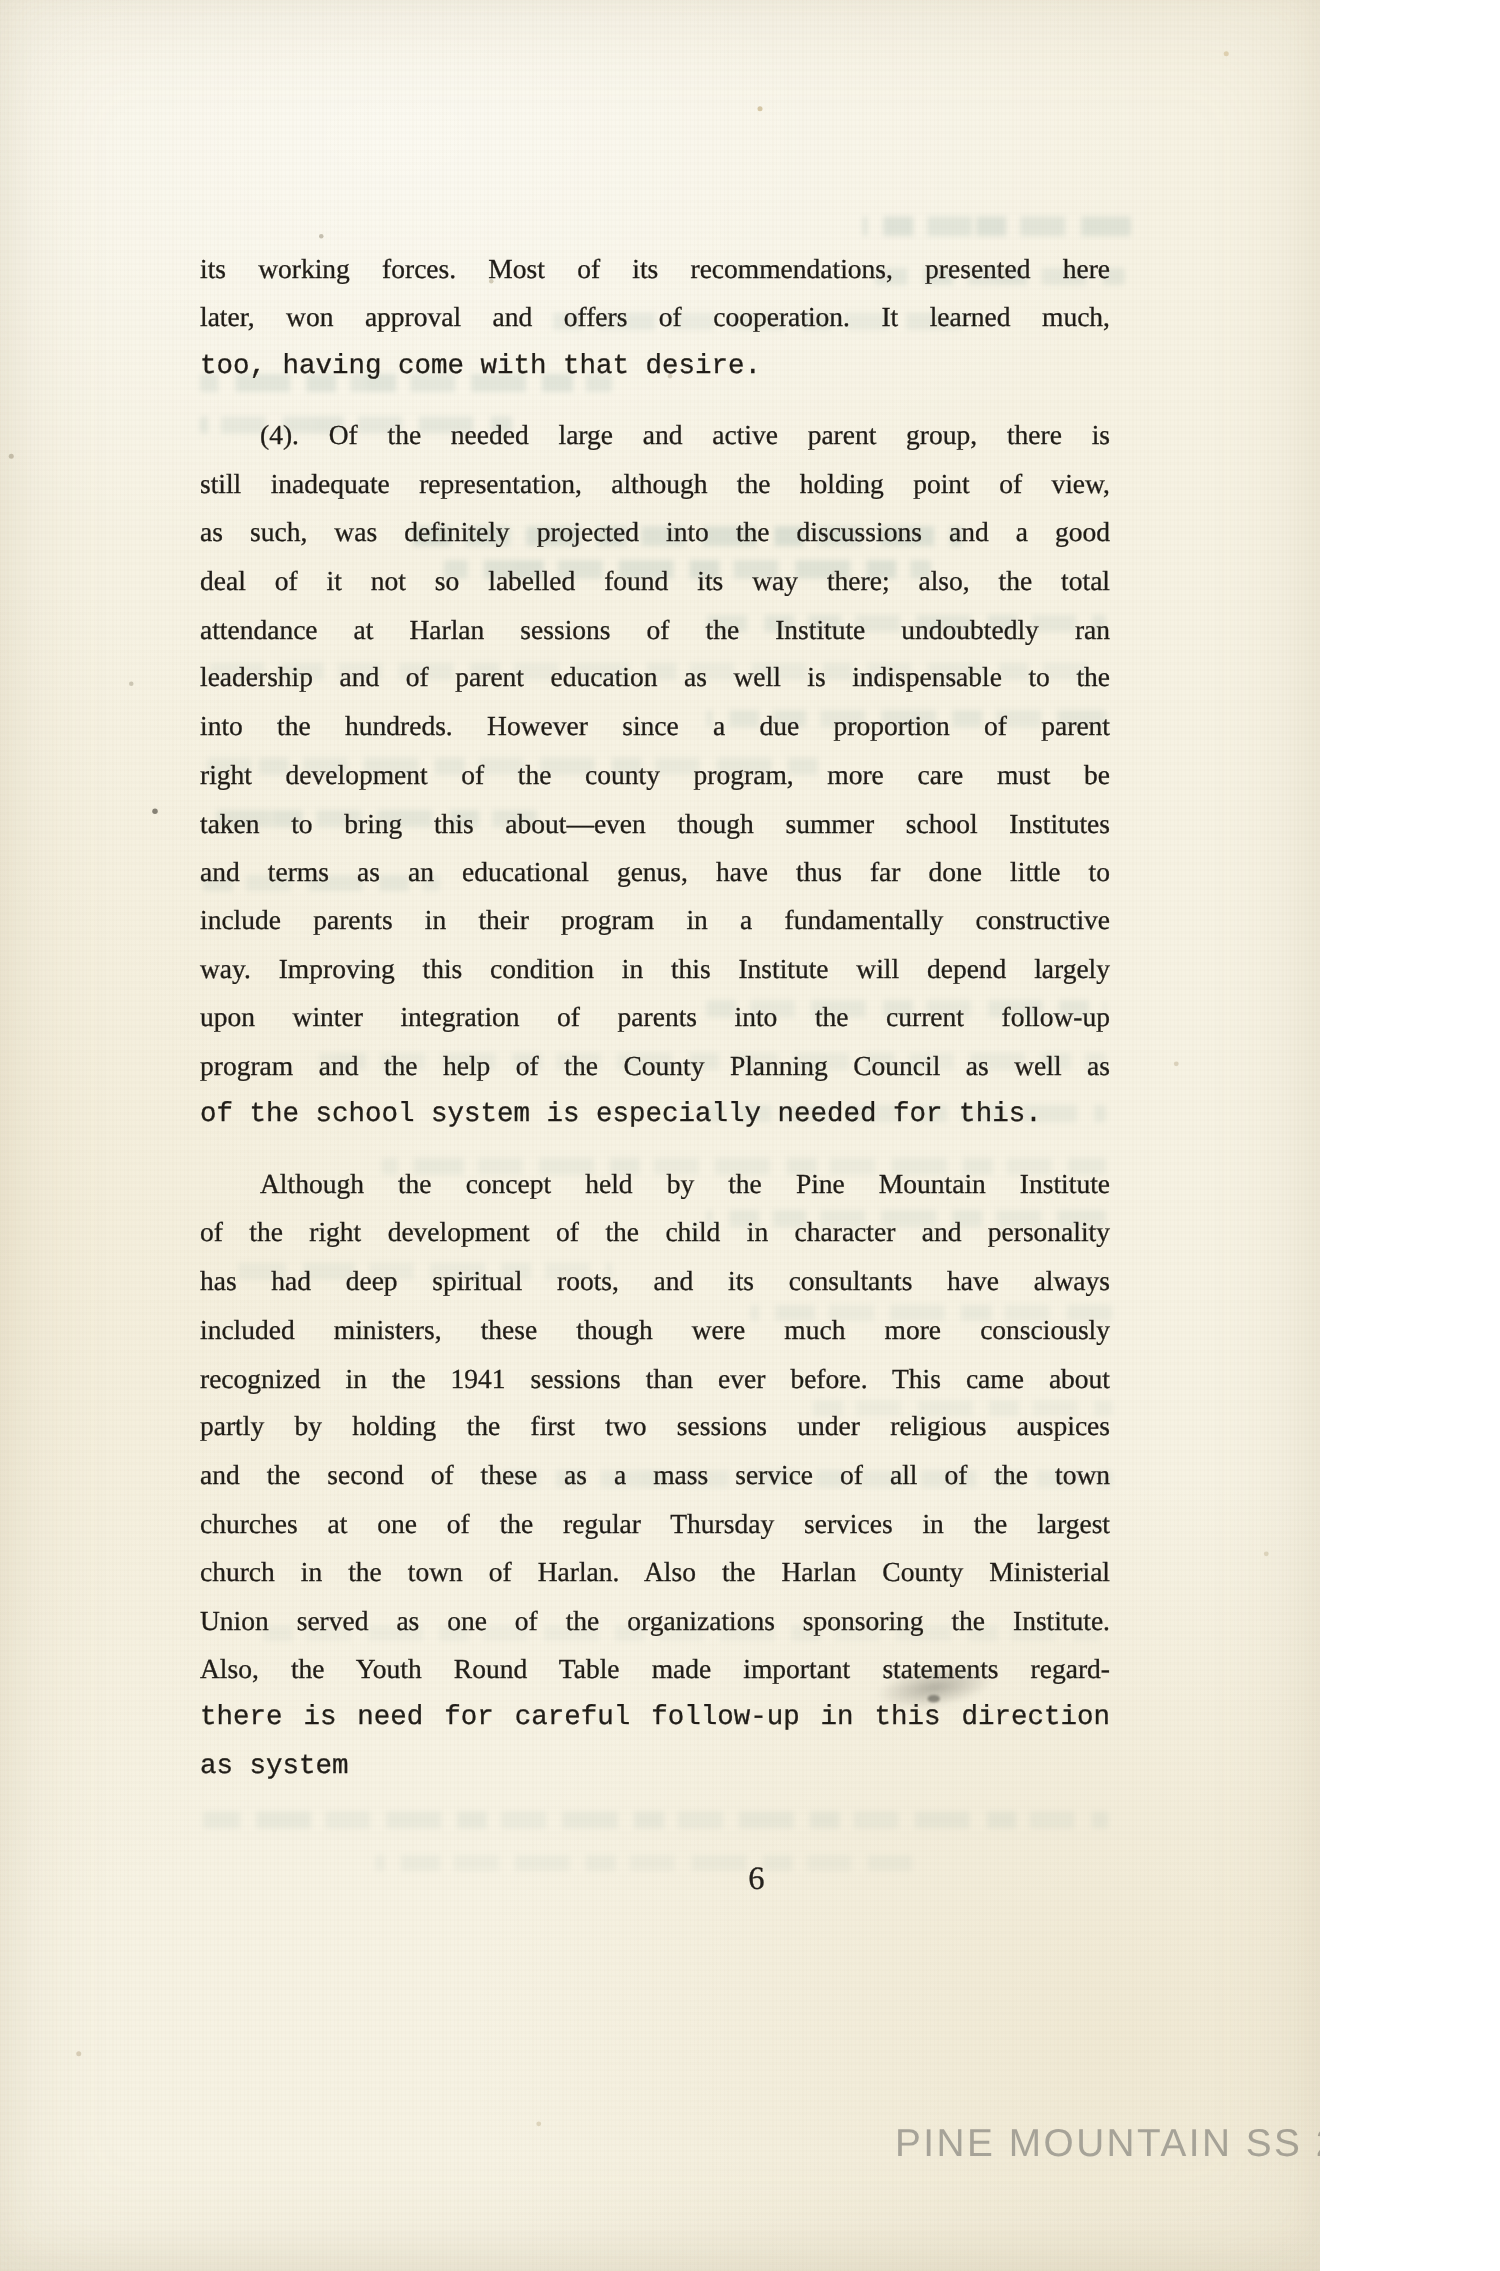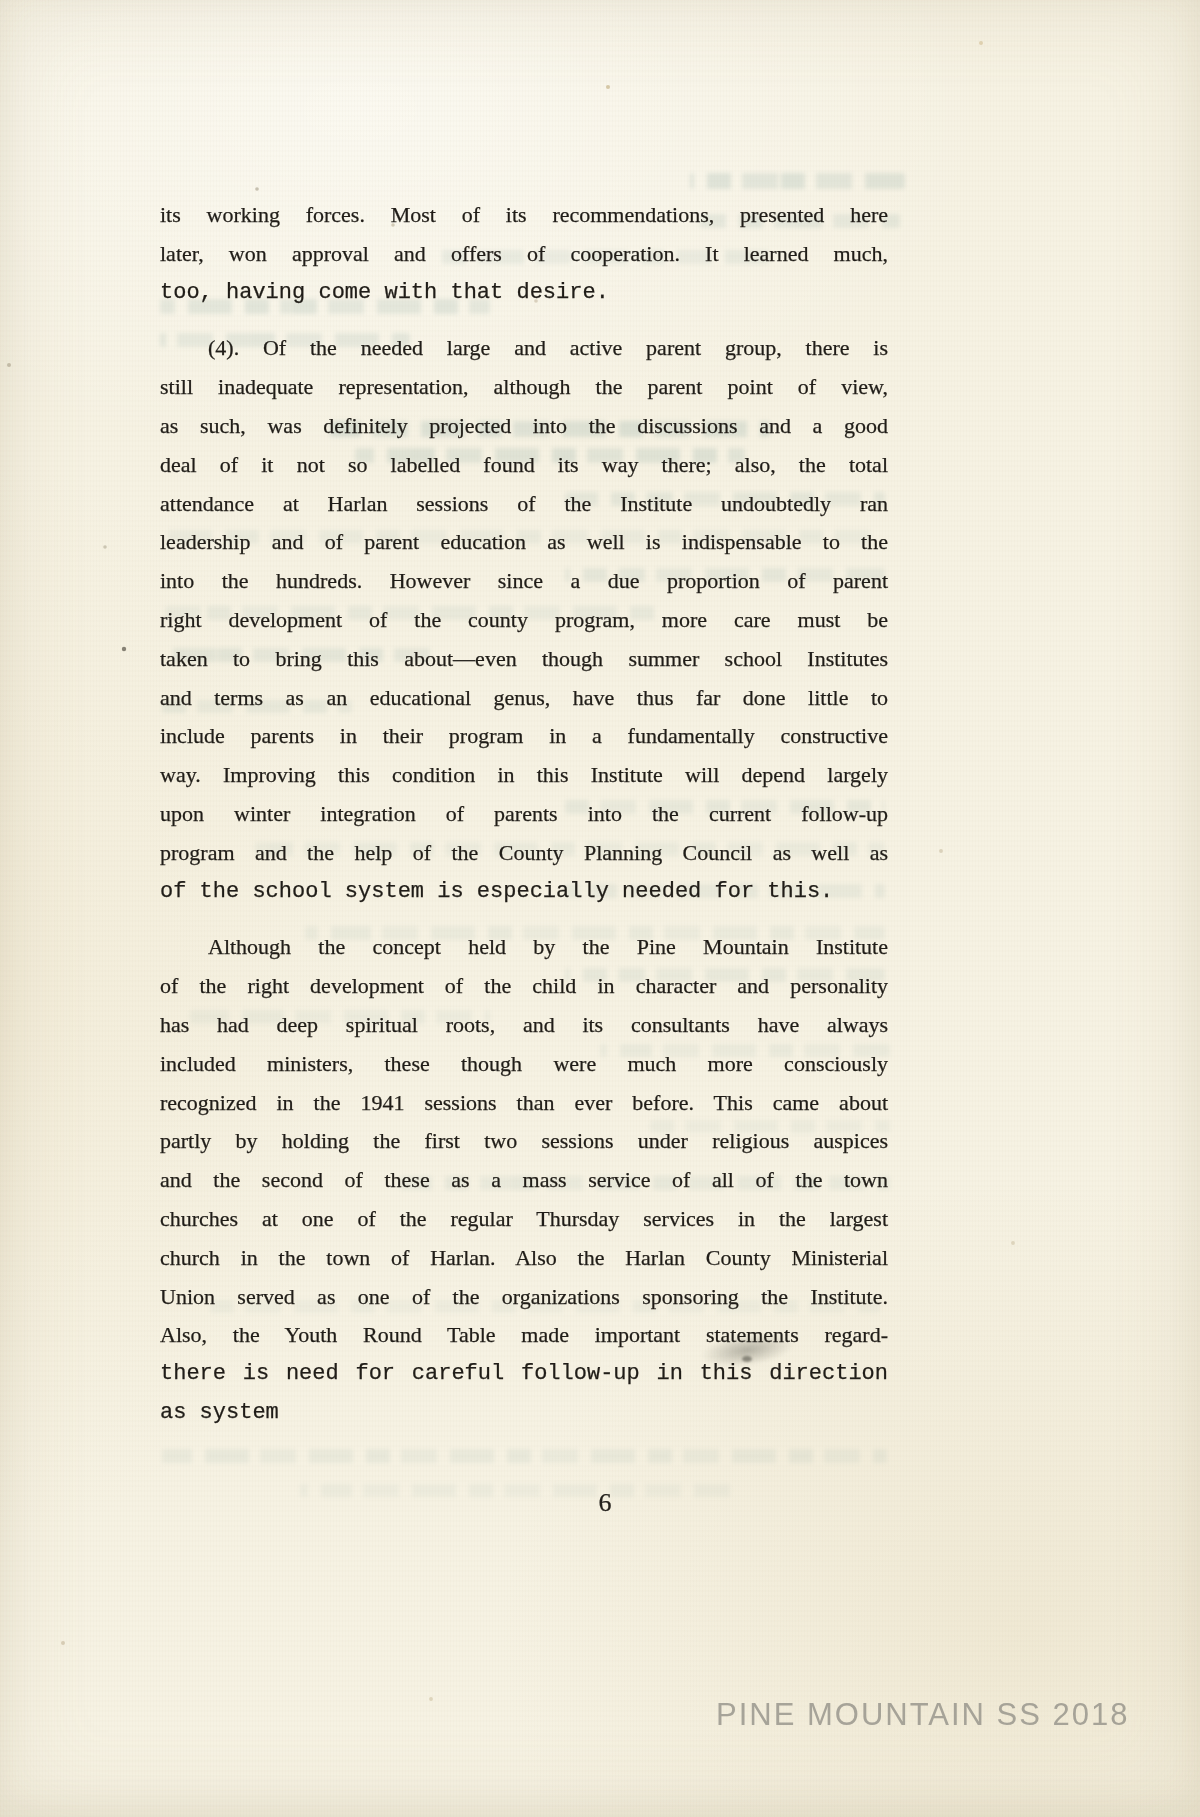"its working forces. Most of" .page { width: 1200px -> 1056px }
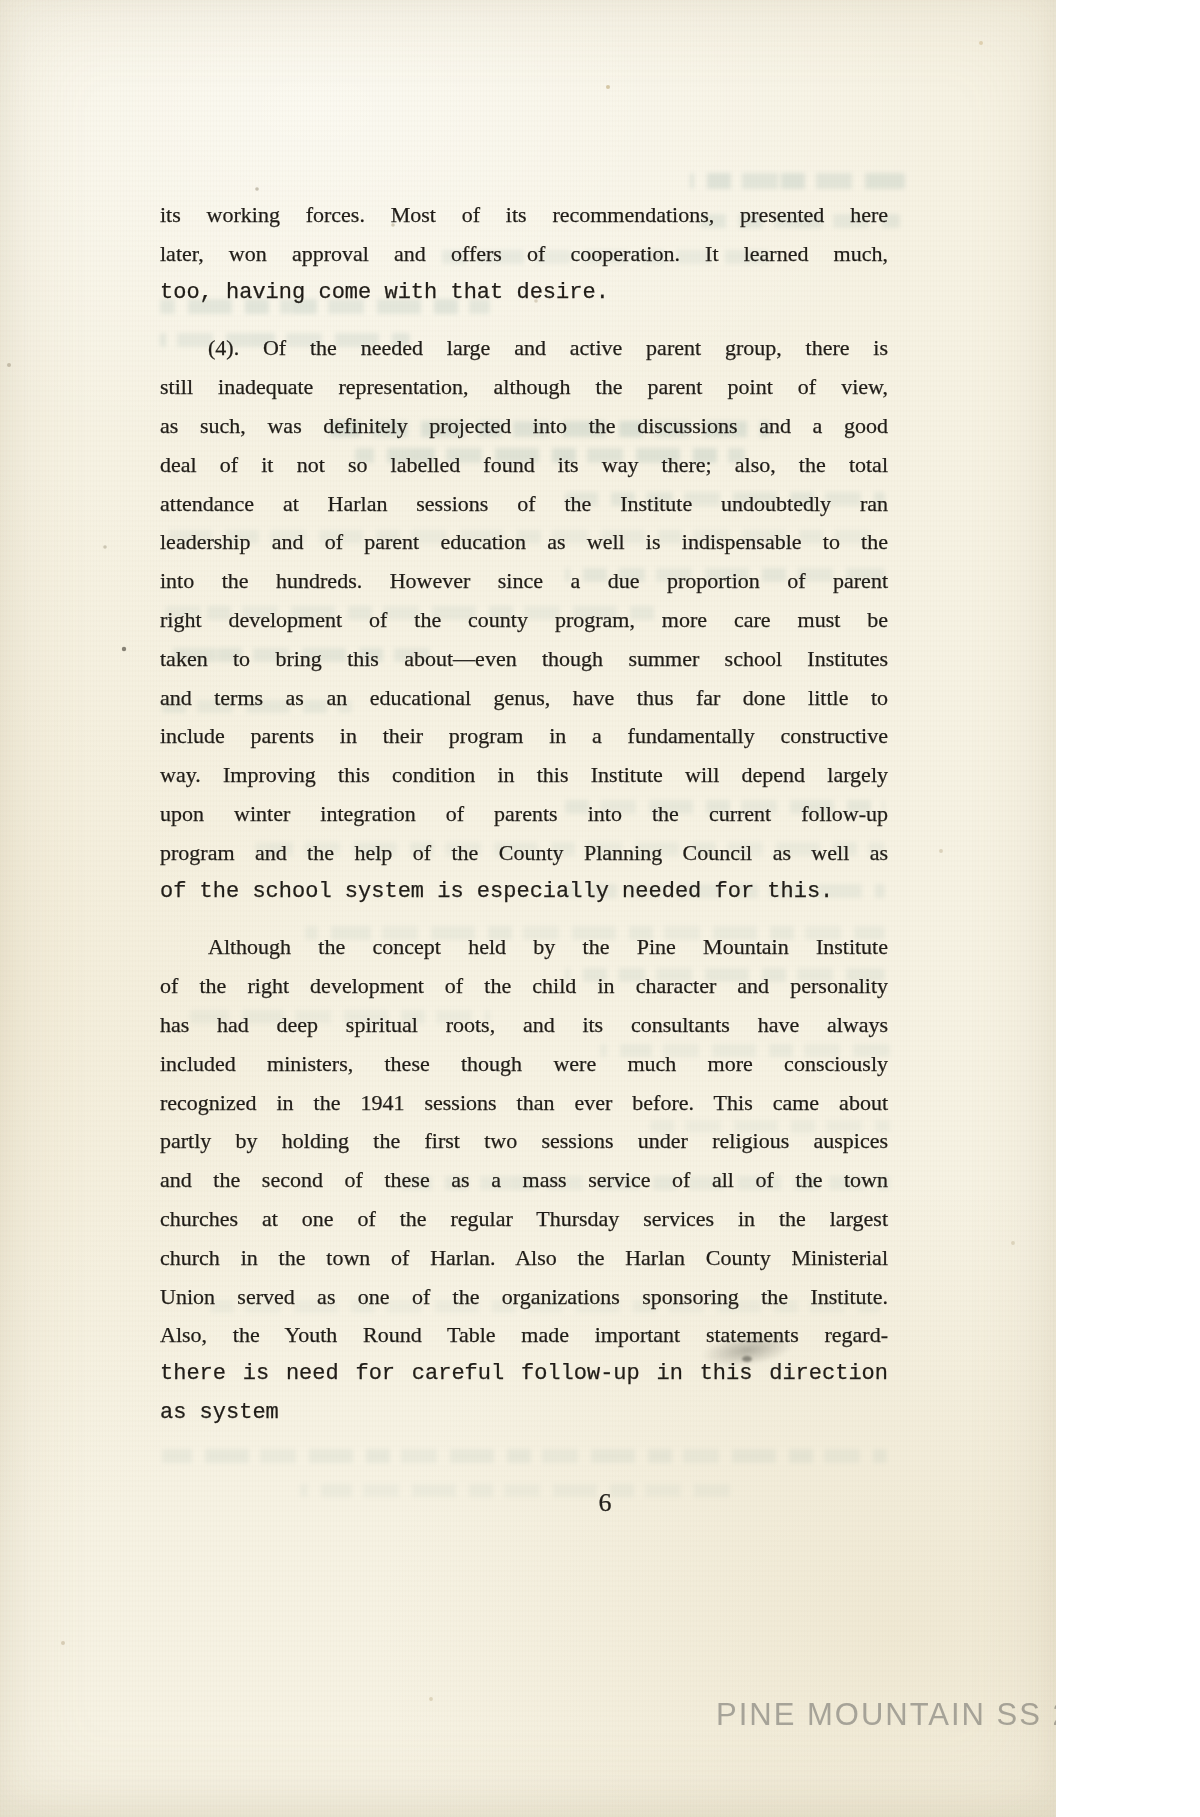"still inadequate representation," div.line { text: parent -> holding }
